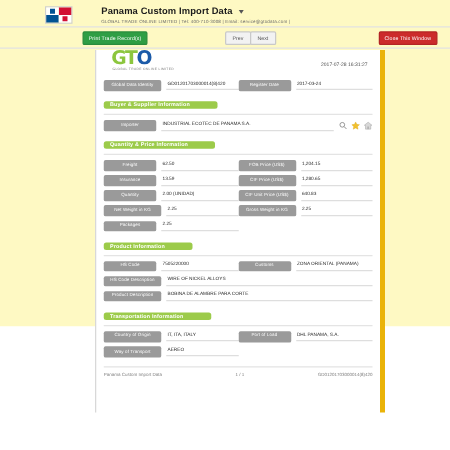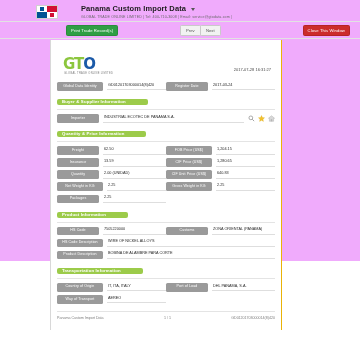"Panama Custom Import Data" .page { background: #f0abfc -> #fef9c3 }
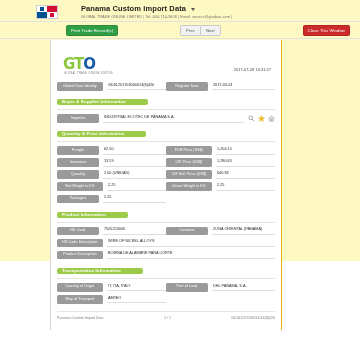"GT" .doc { border-right: 1px solid #eab308 -> 4px solid #eab308; left: 50px -> 76px; padding: 18px 6px 0 6px -> 0 6px 0 6px }
